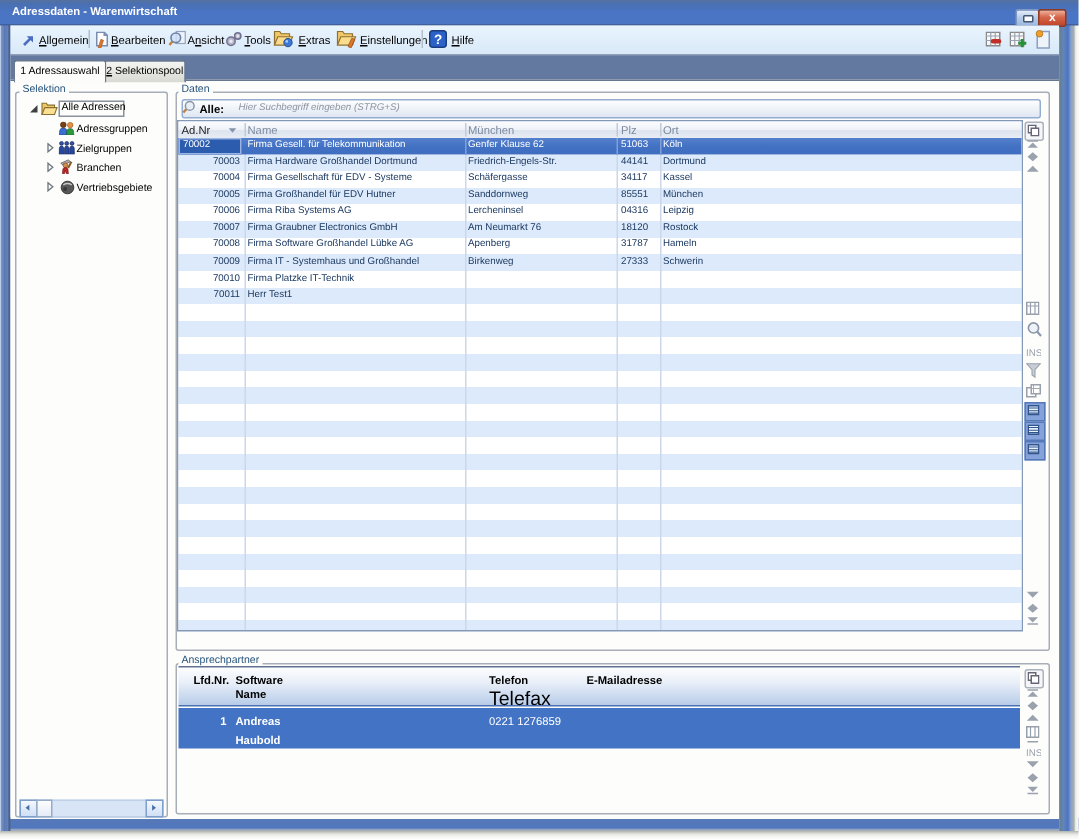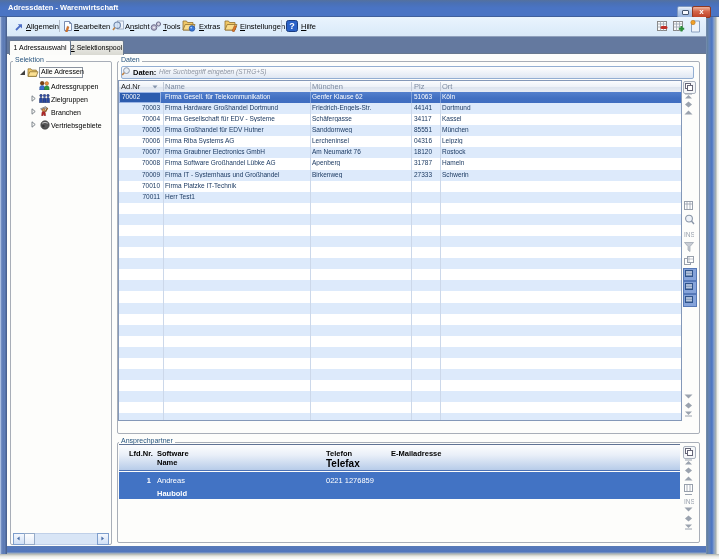"Daten:" div.abs { text: Daten -> Alle }
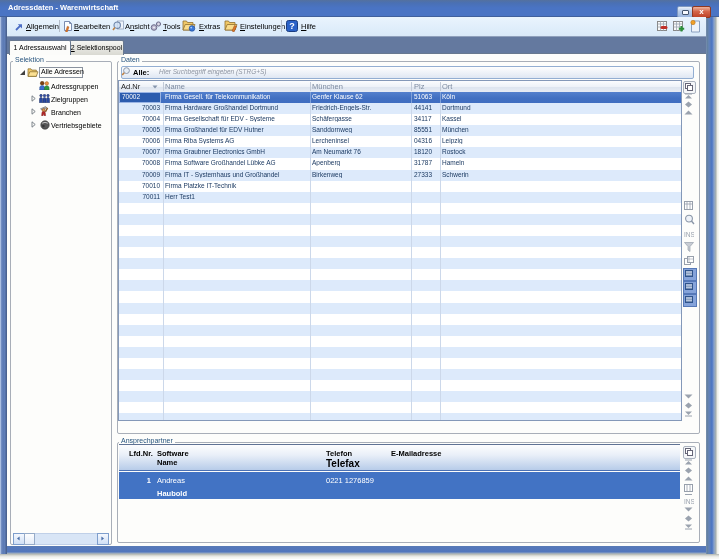"Telefax" div.abs { font-size: 10px -> 13px; font-weight: bold -> normal }
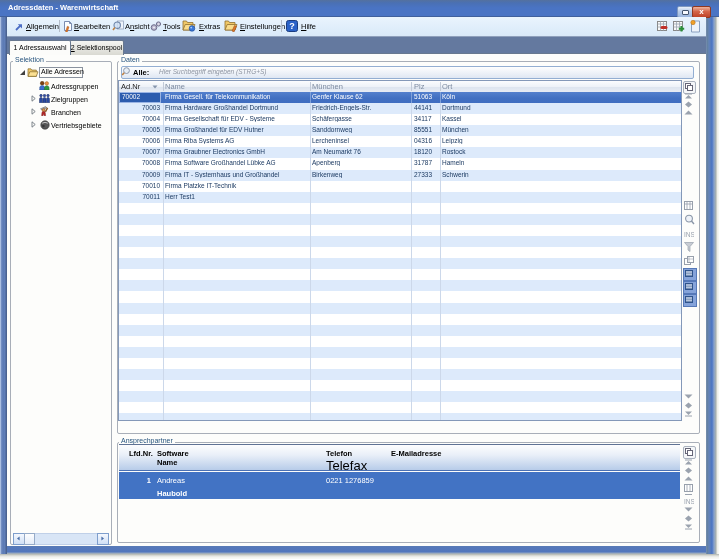"Andreas" div.abs { font-weight: normal -> bold }
